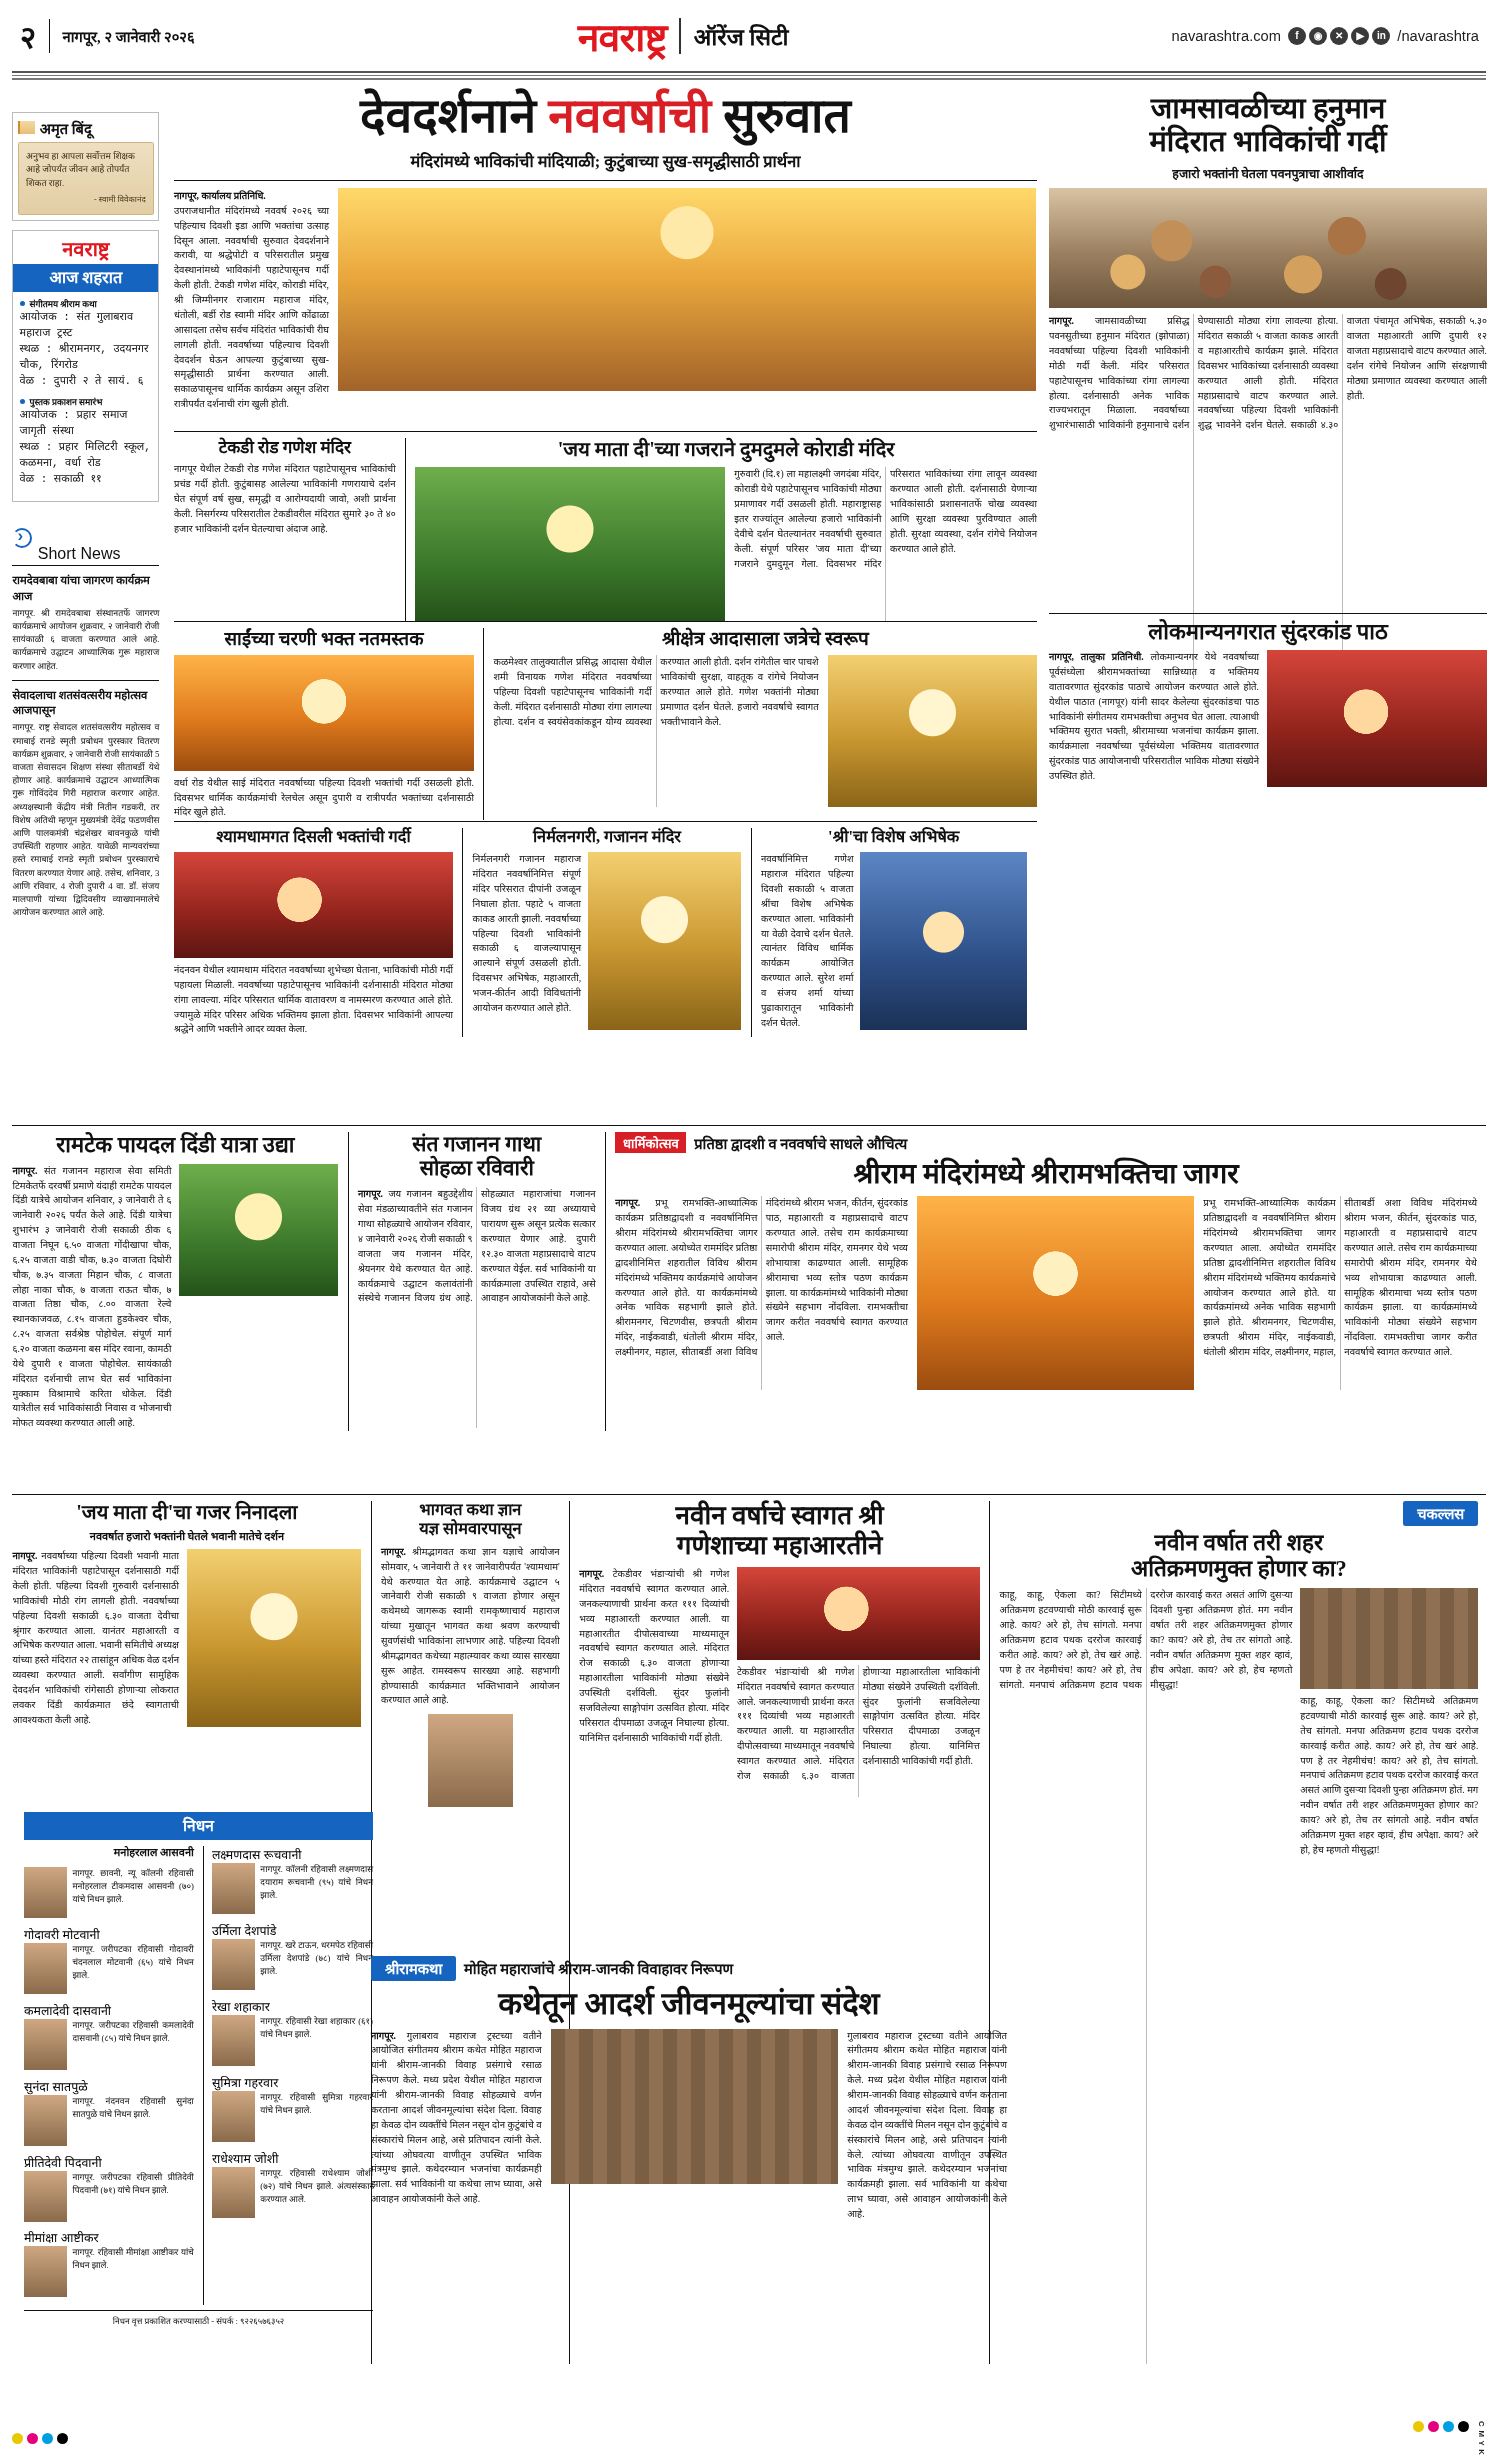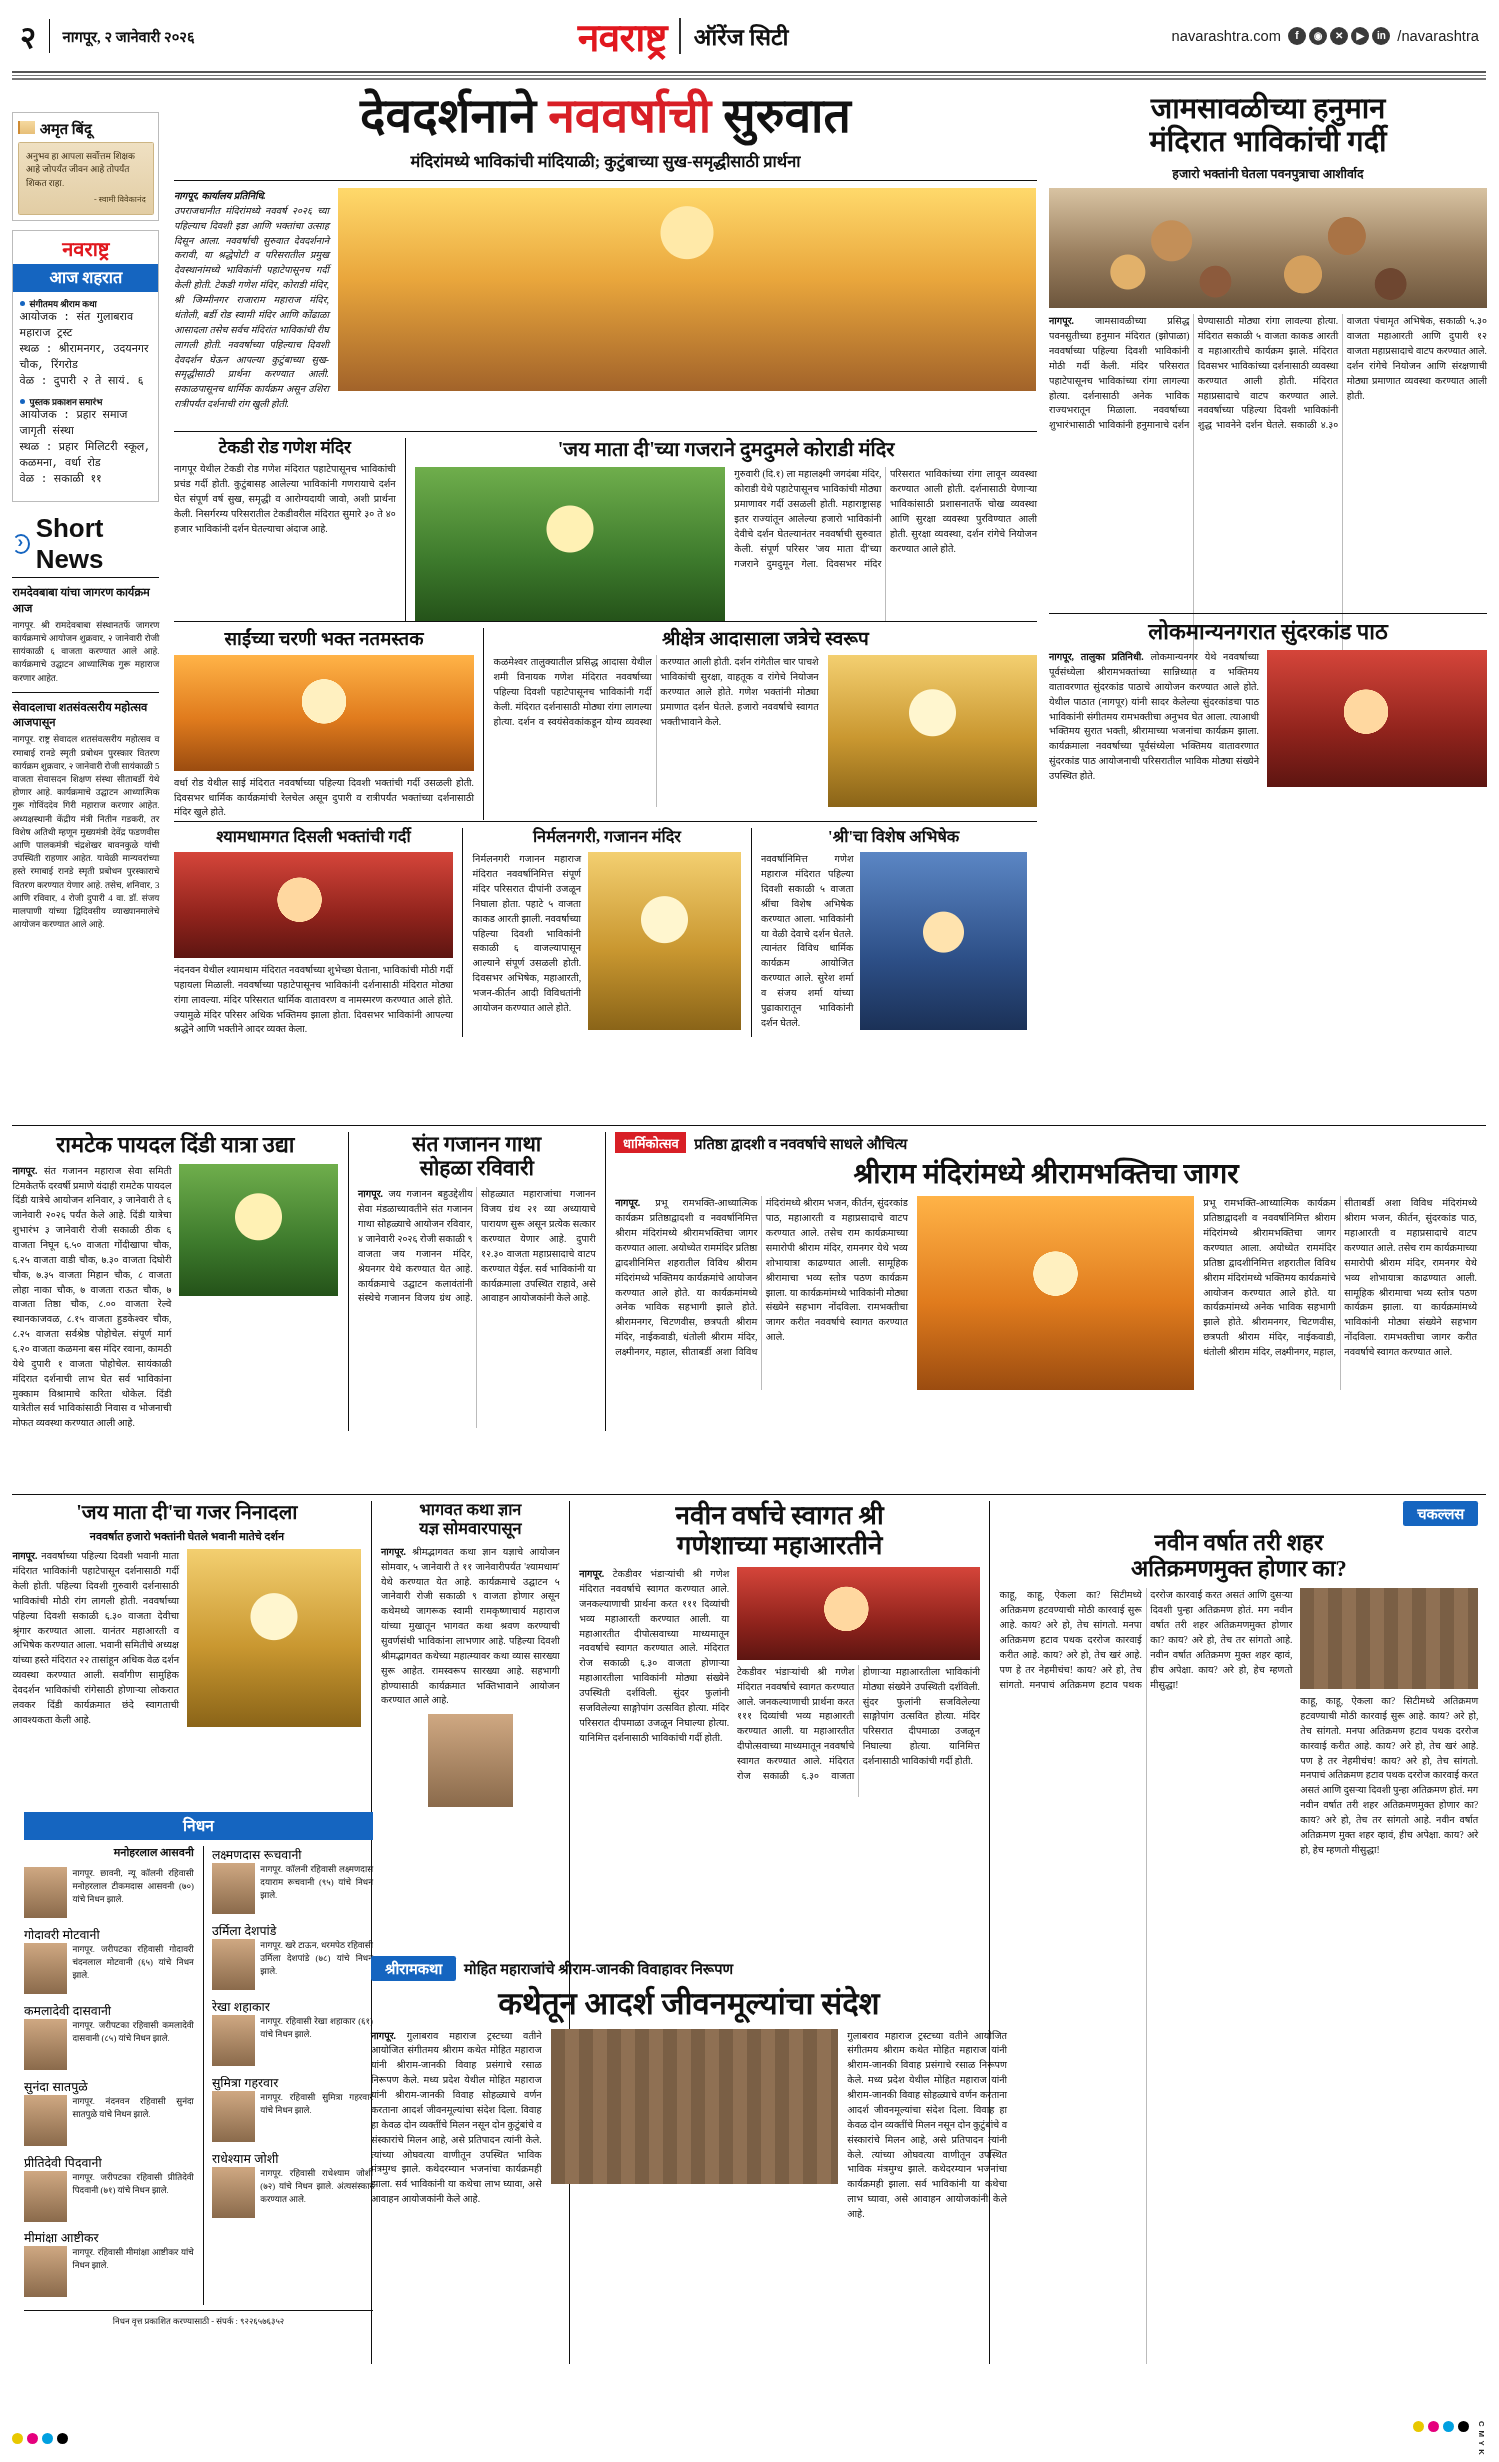"नागपूर, कार्यालय प्रतिनिधि." div { font-style: italic -> none }
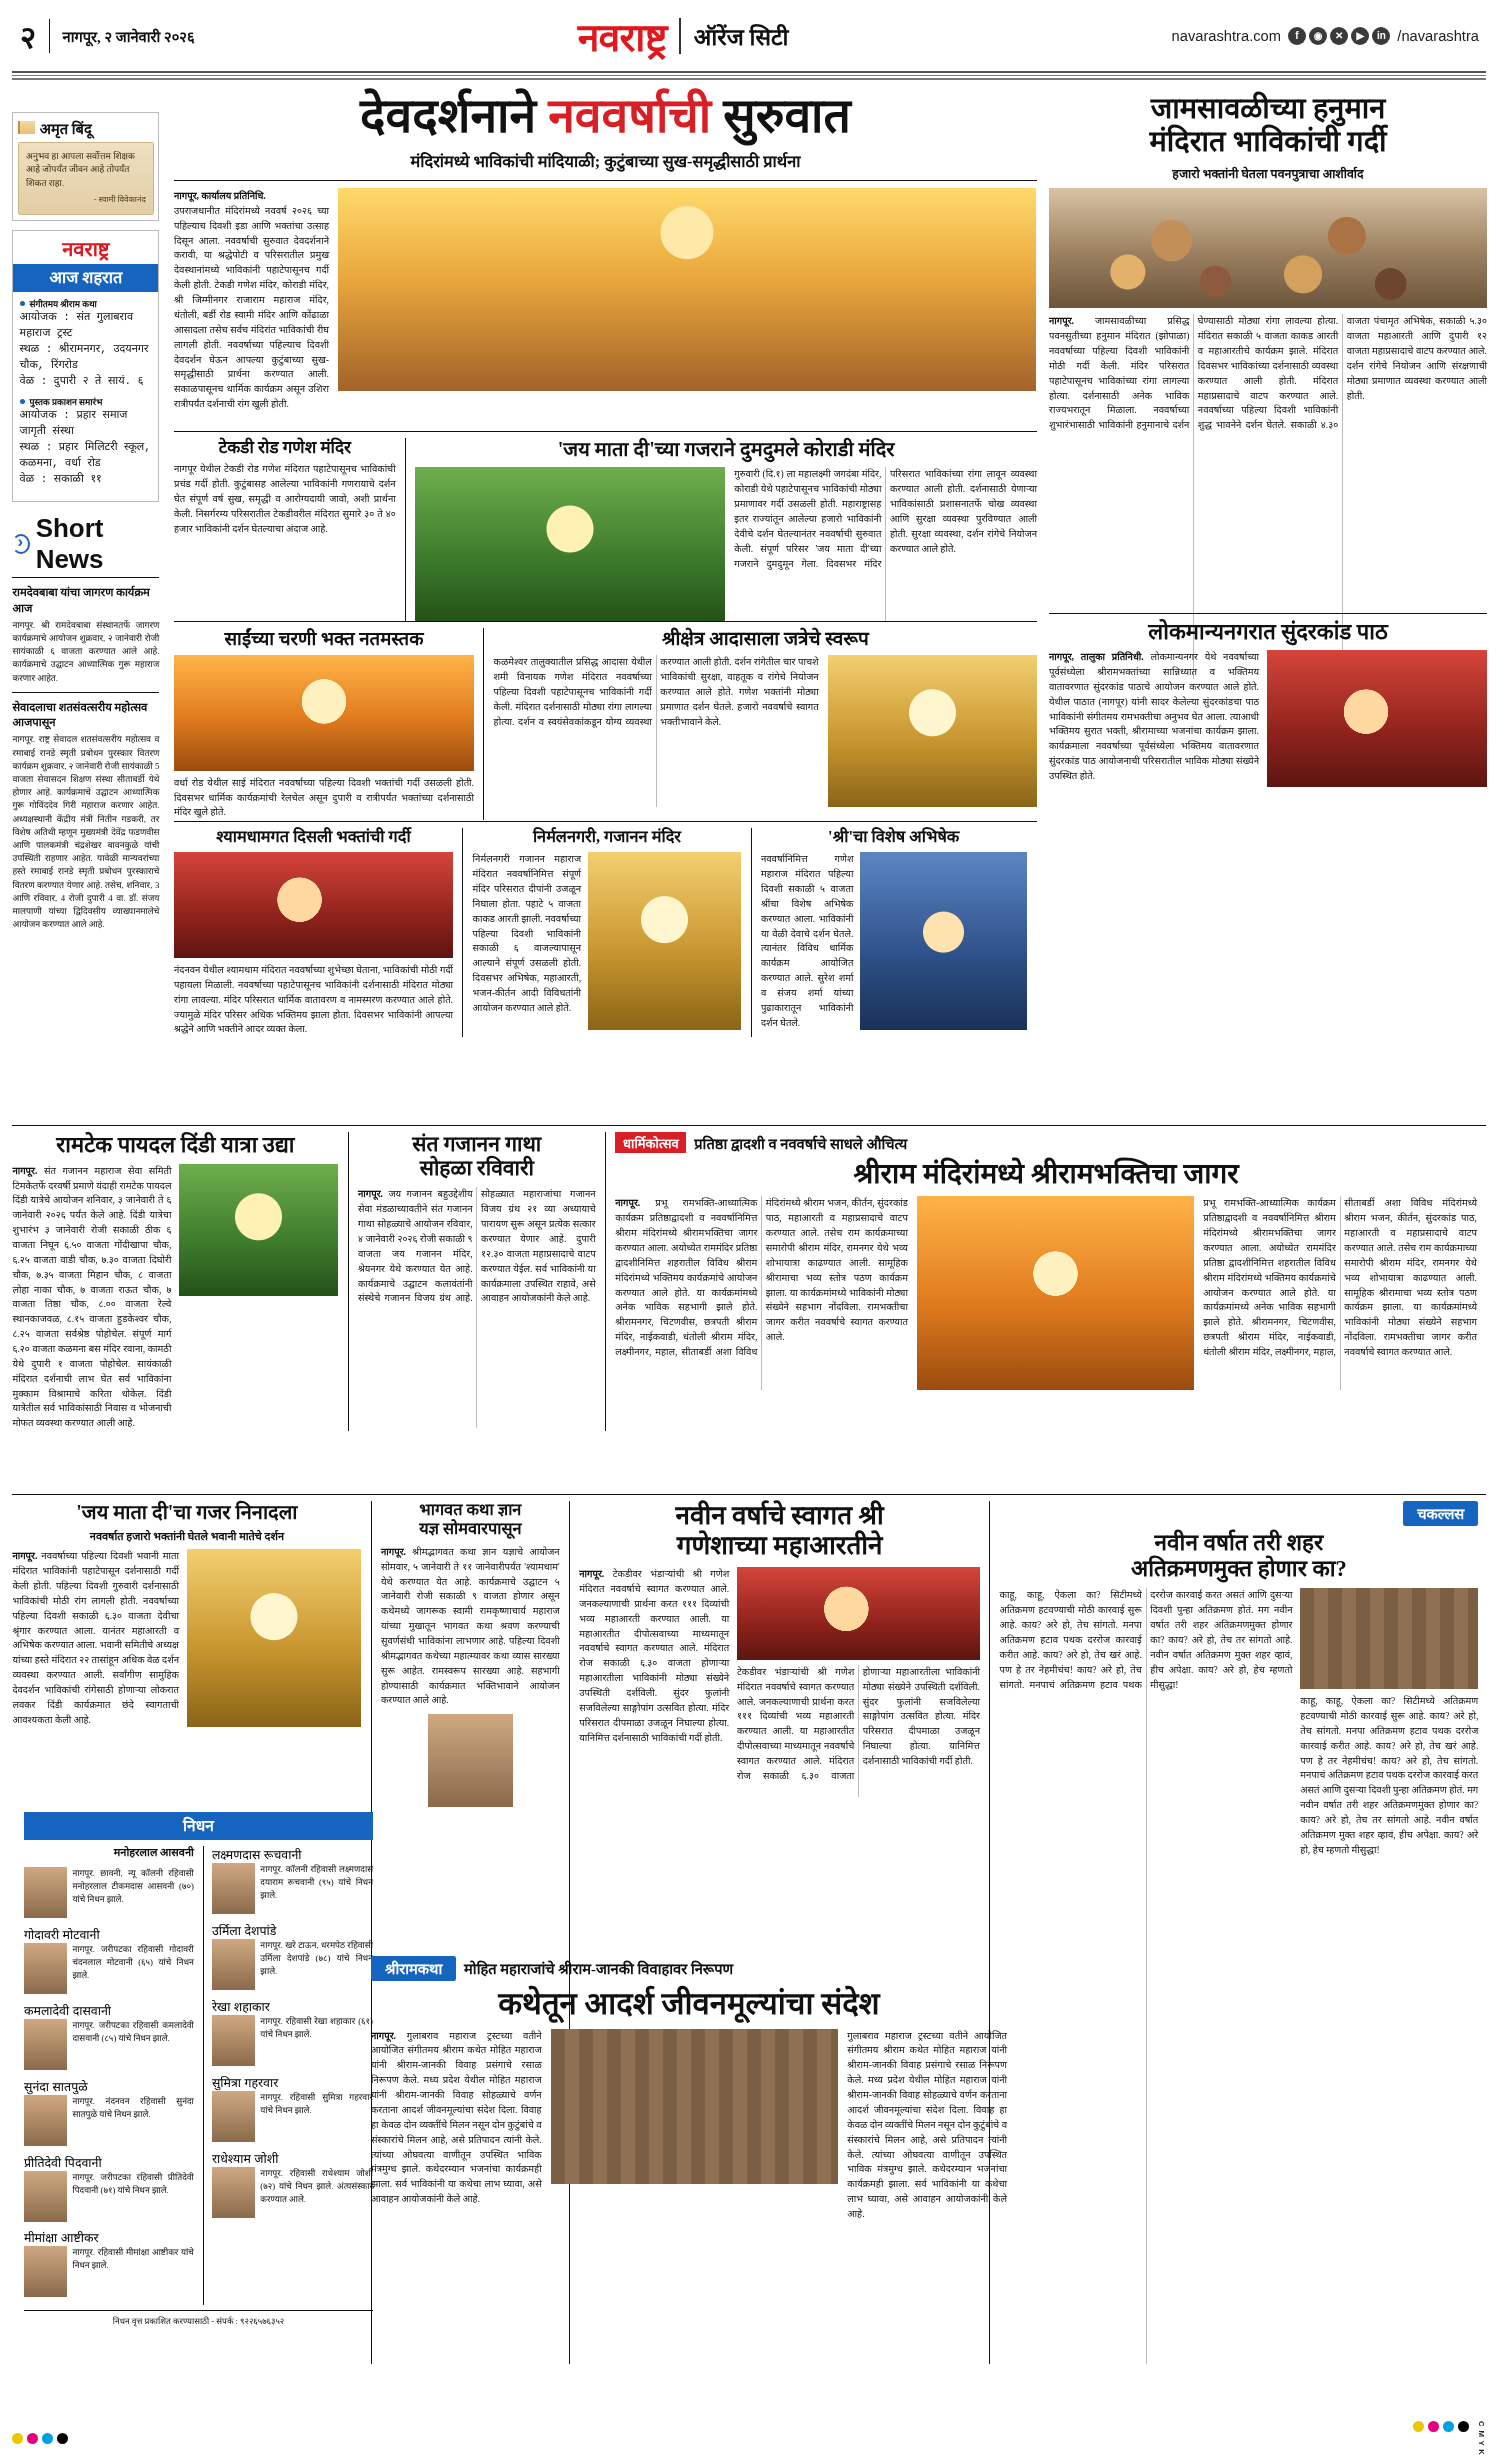"Short News" .sn-title { font-size: 26px -> 16px; font-weight: bold -> normal; margin-top: none -> 32px }
